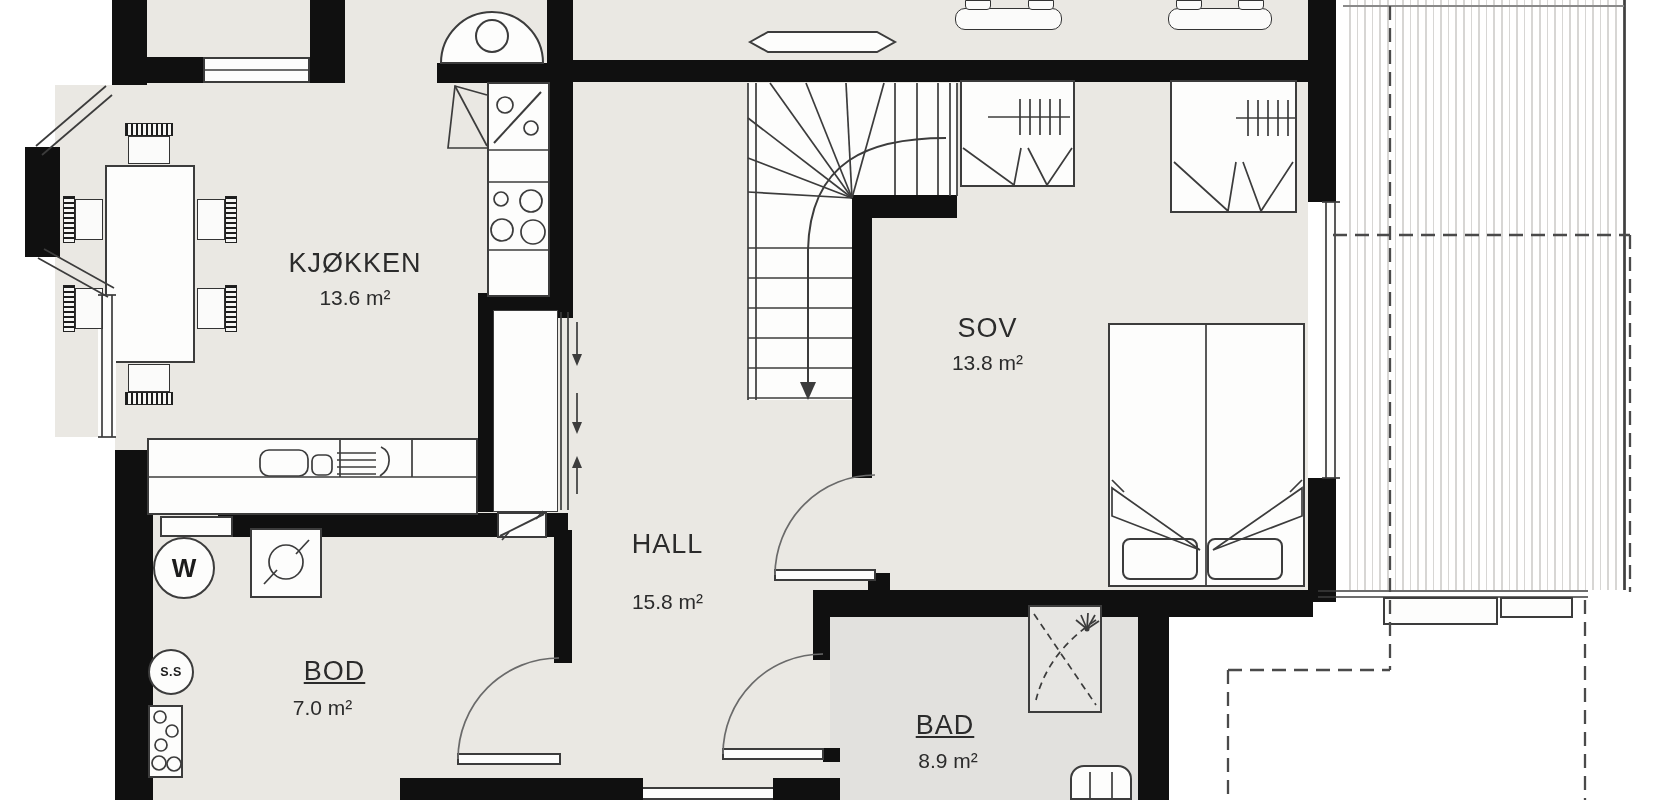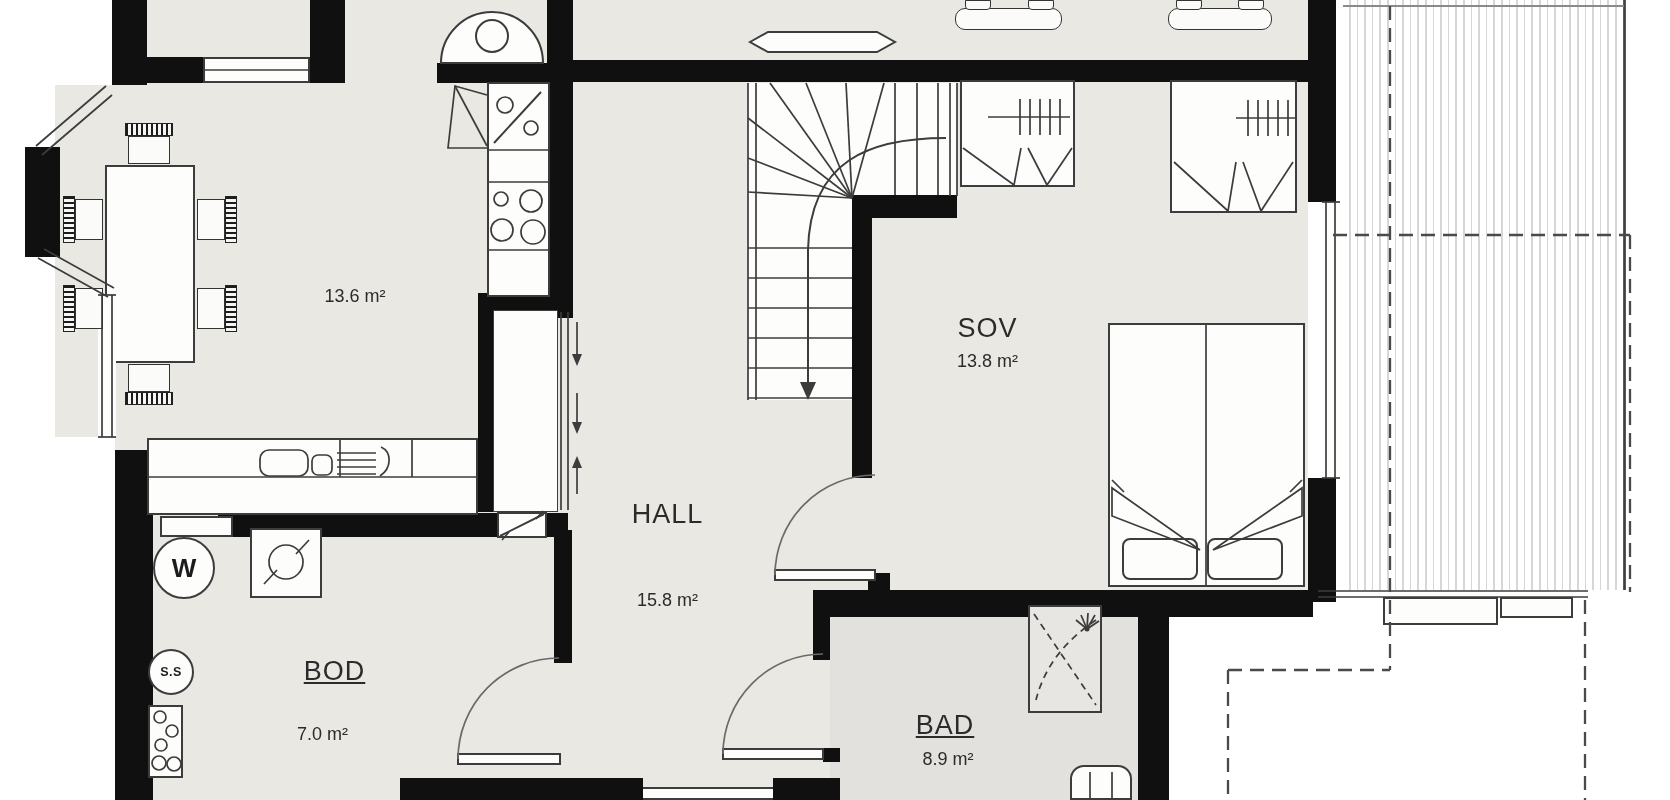"KJØKKEN" div.roomlabel { html: none -> <div>KJØKKEN</div> }
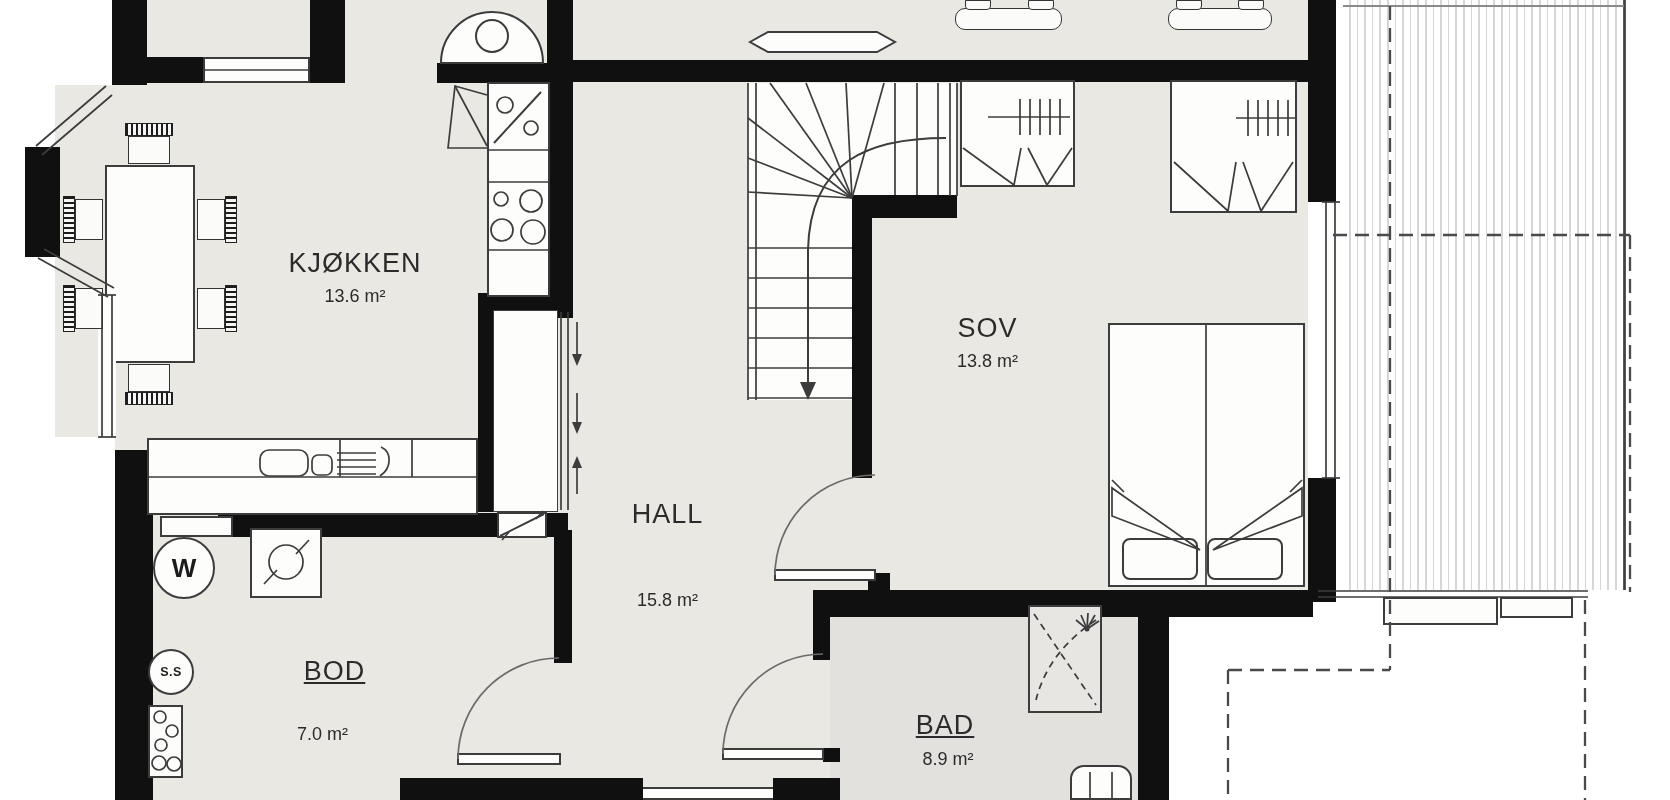"13.6 m²" .rarea { font-size: 18px -> 21px }
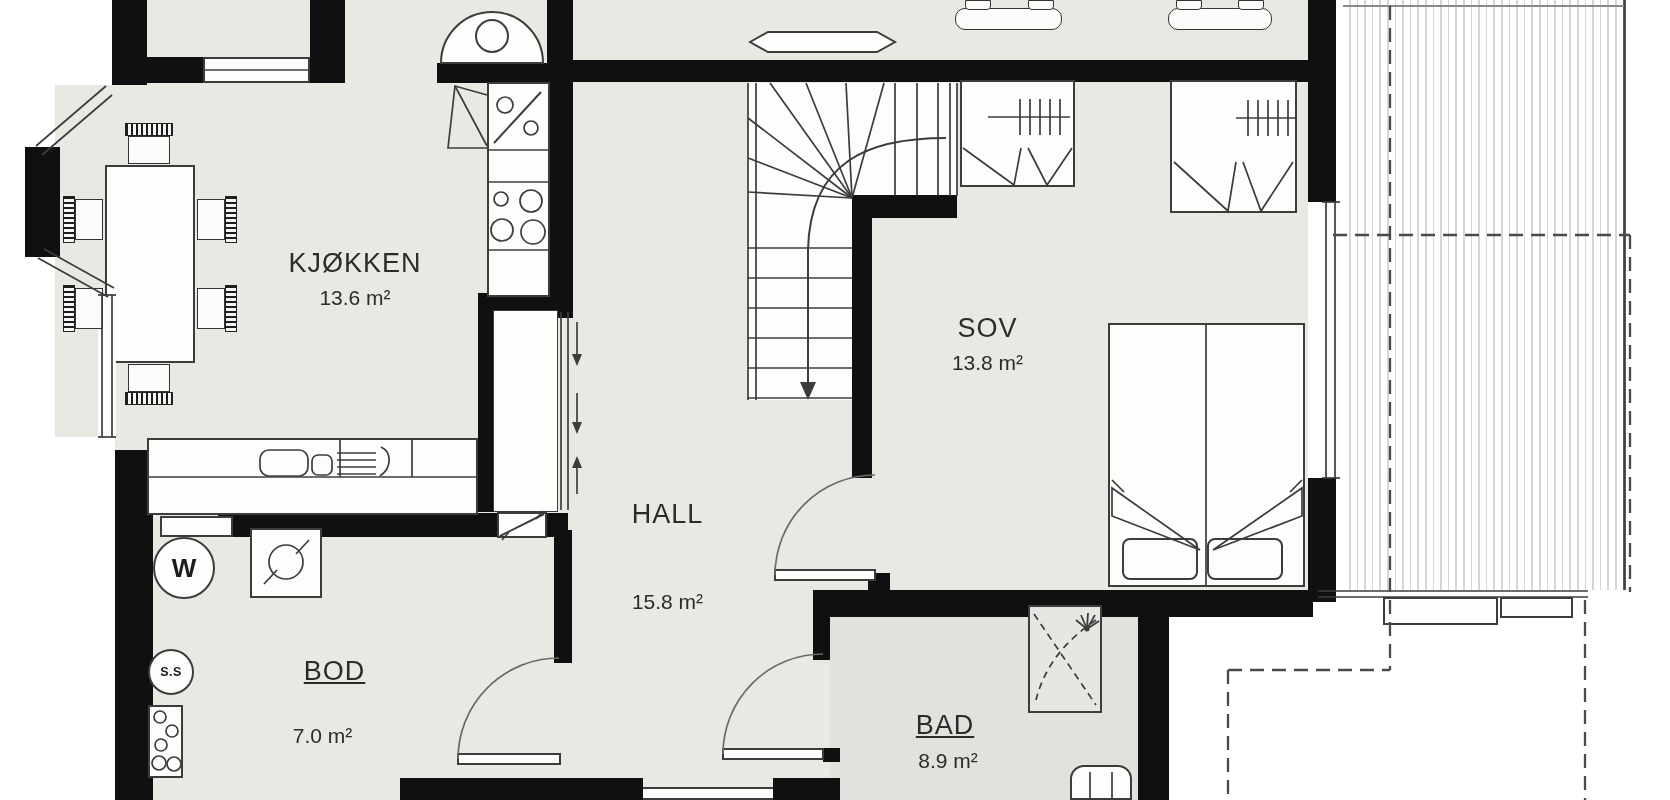"HALL" div.roomlabel { top: 499px -> 529px }
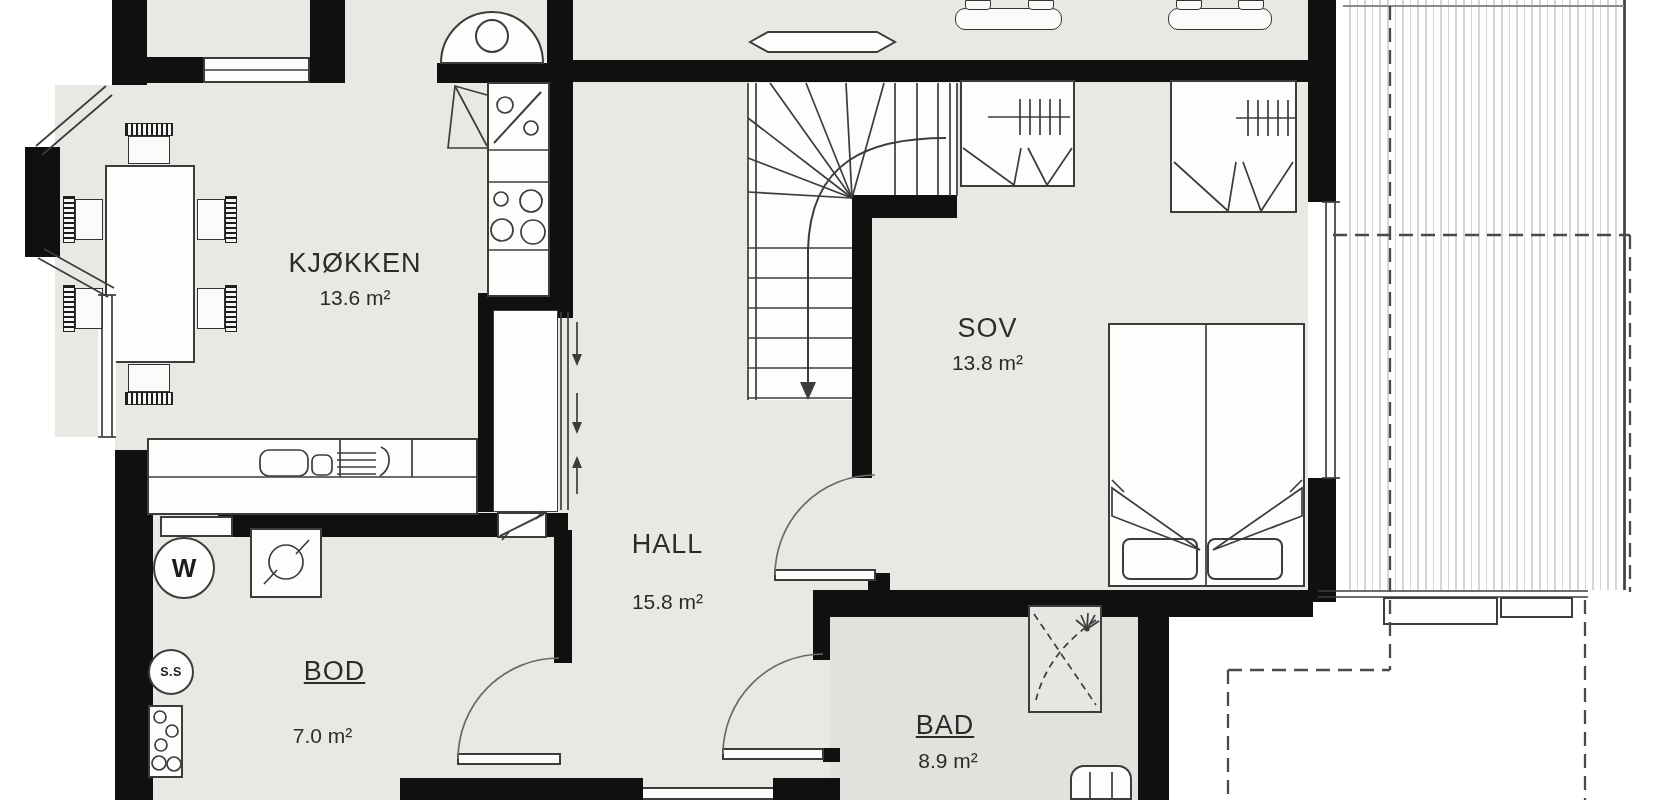"7.0 m²" div.roomlabel { margin-top: 28px -> none }
